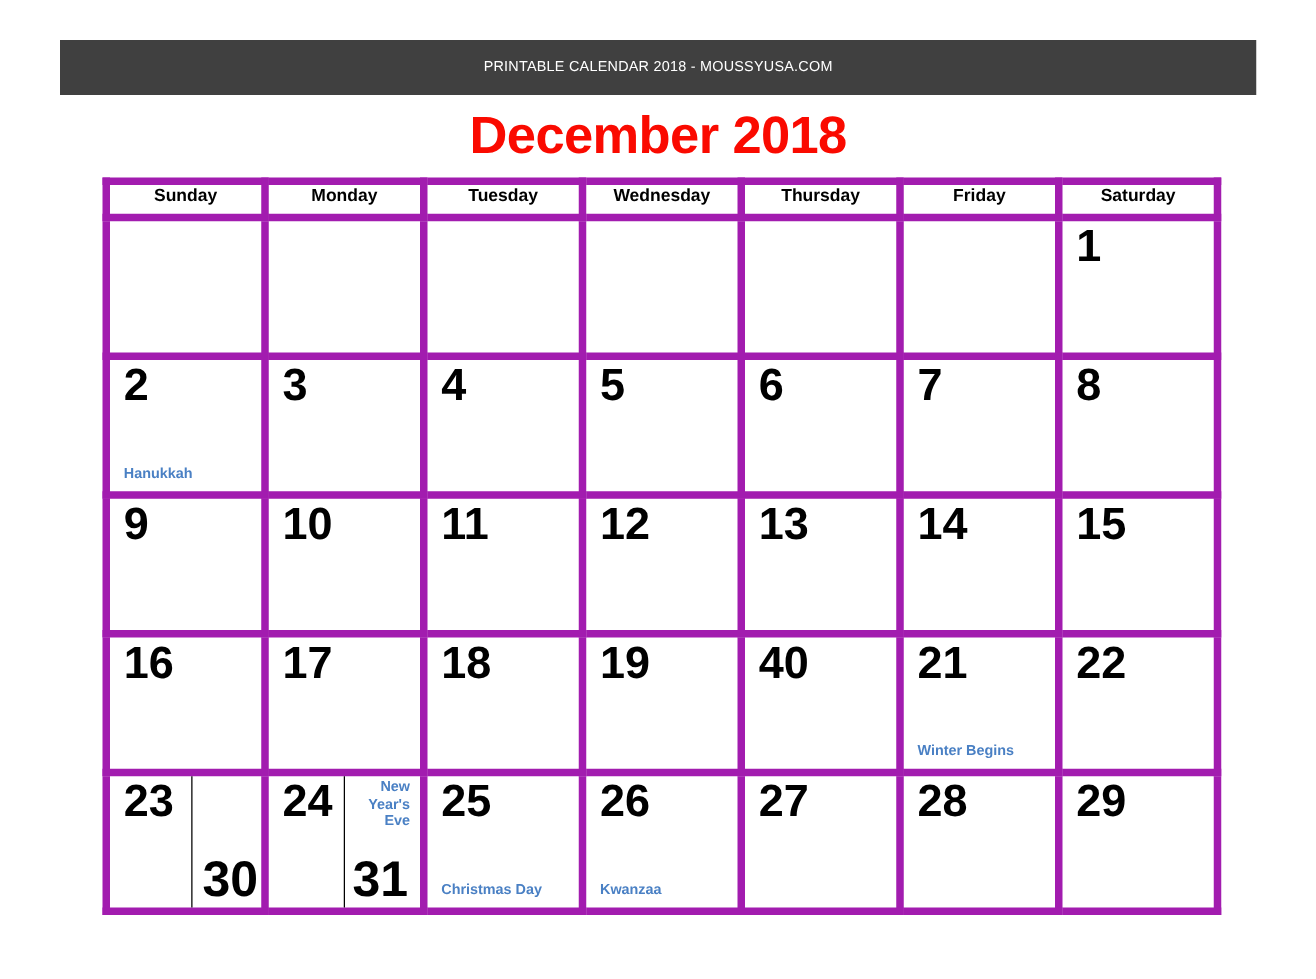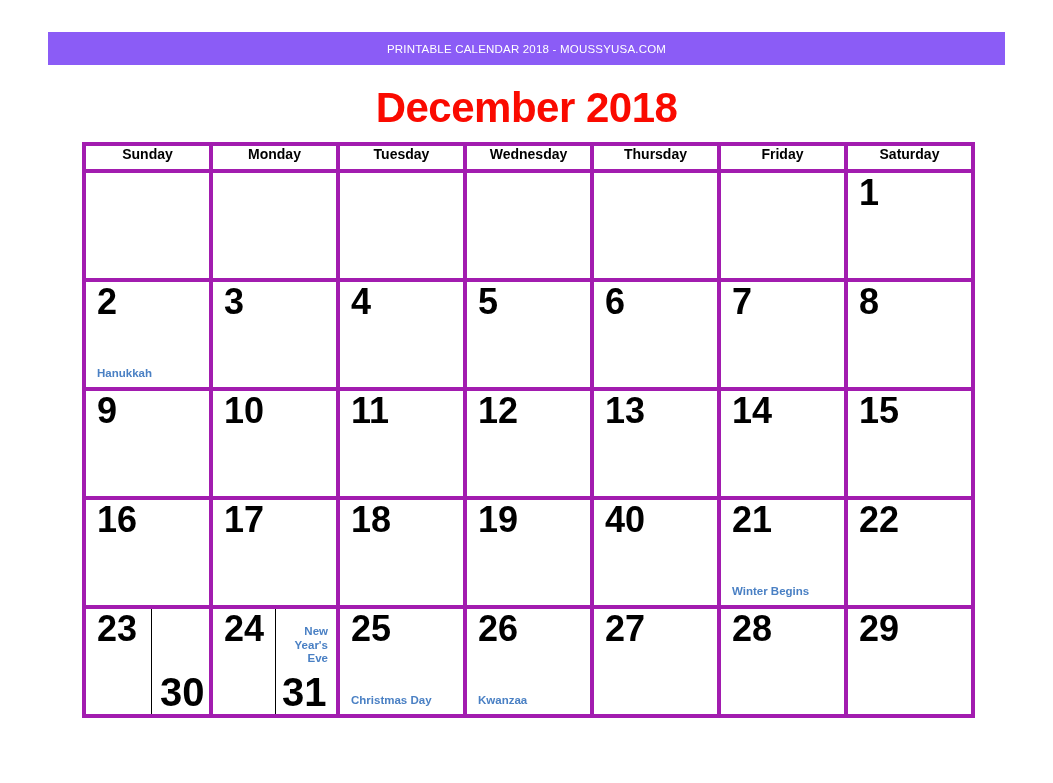"PRINTABLE CALENDAR 2018 - MOUSSYUSA.COM" #site-banner { background: #8b5cf6 -> #404040; height: 33px -> 44px }
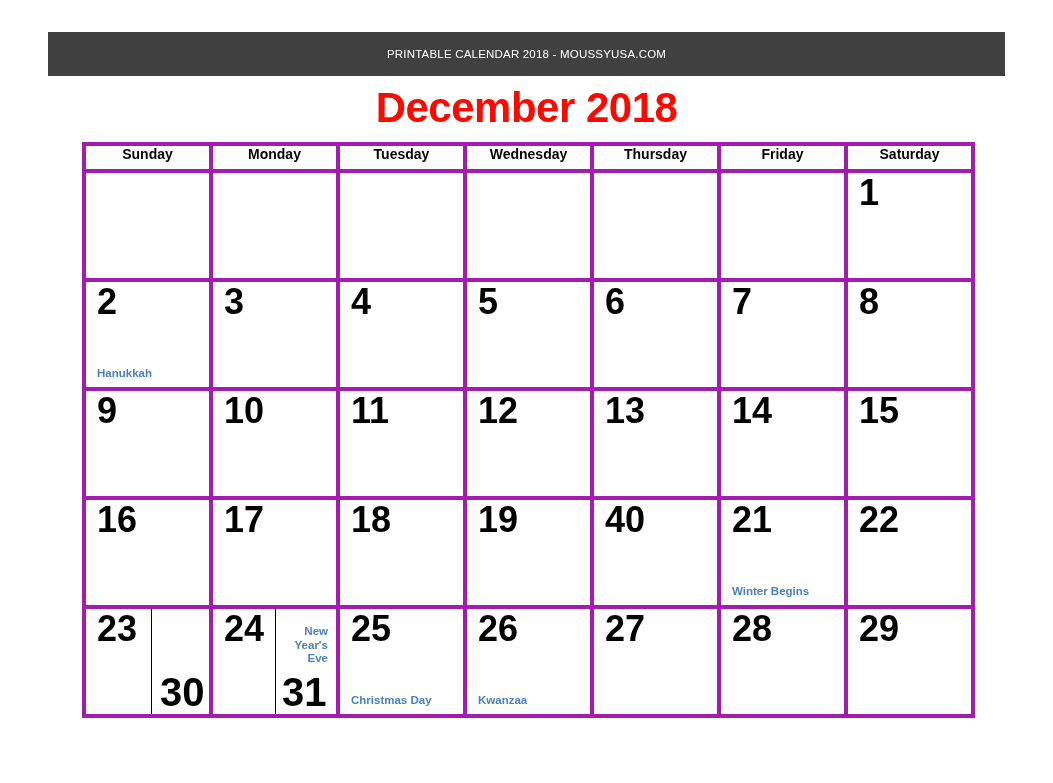"Sunday" #calendar-table th, #calendar-table td { border: 4px solid #a21caf -> 6px solid #a21caf }
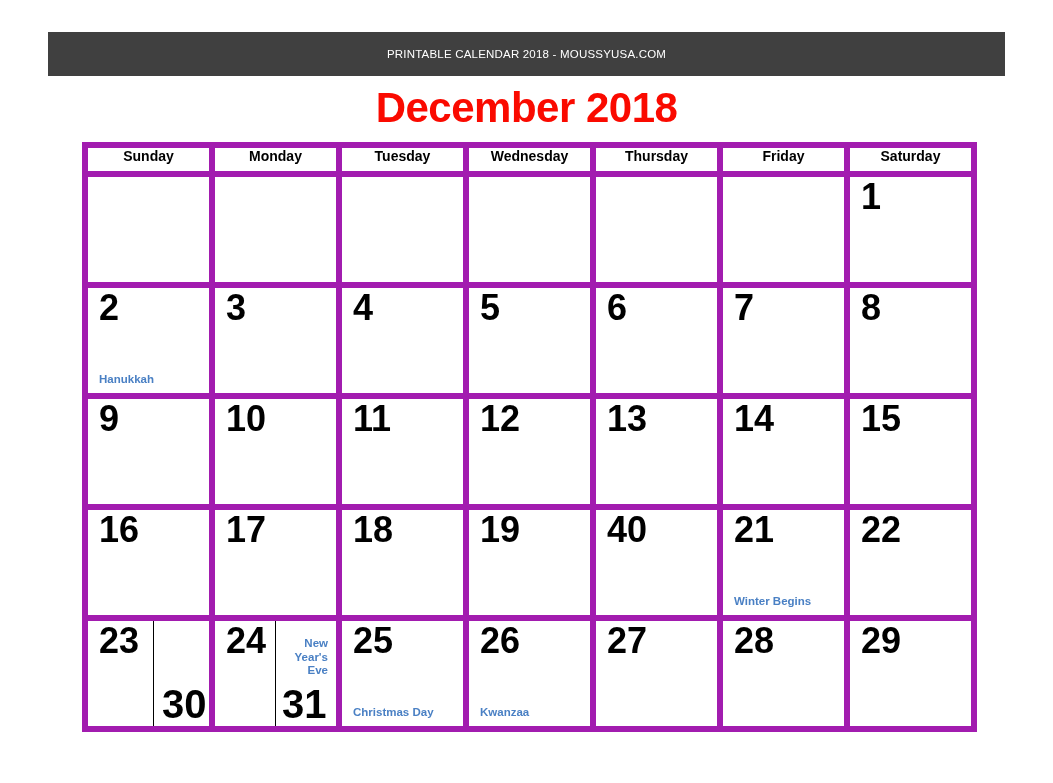"New Year's Eve" .split-right .sub-event { margin-top: 14px -> 1px }
